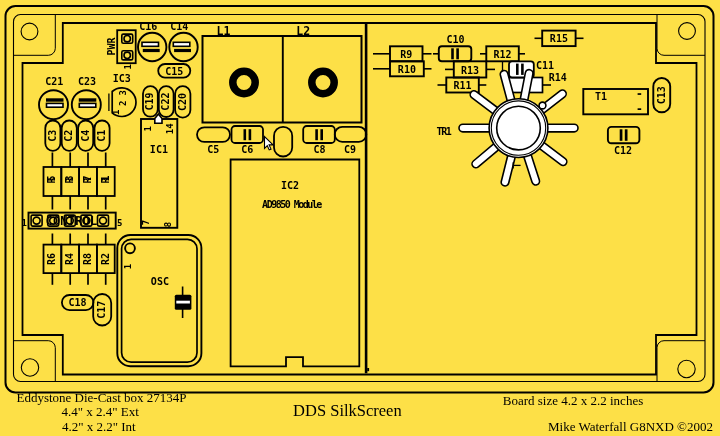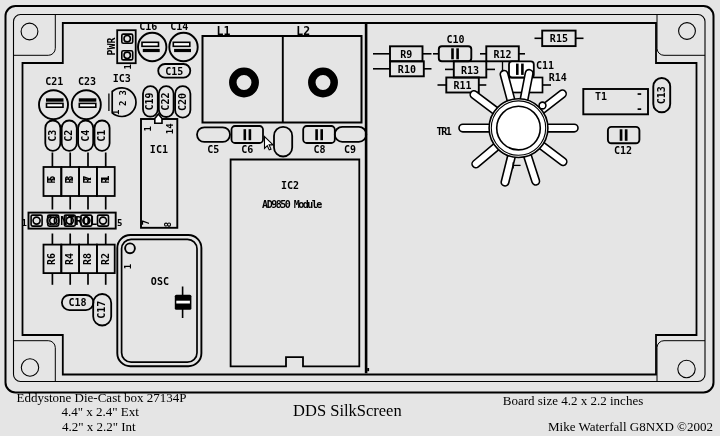"C16" #stage { background: #e5e5e5 -> #fde047 }
